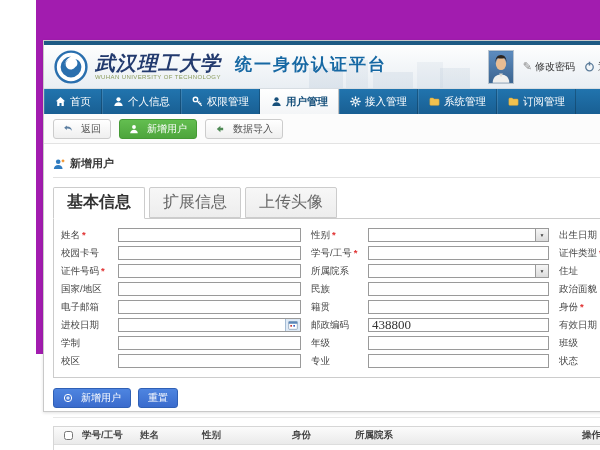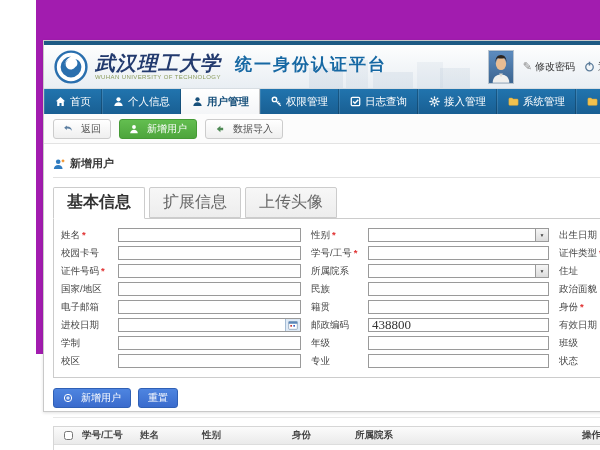"用户管理" div.nav-item { order: before "权限管理" -> after "权限管理" }
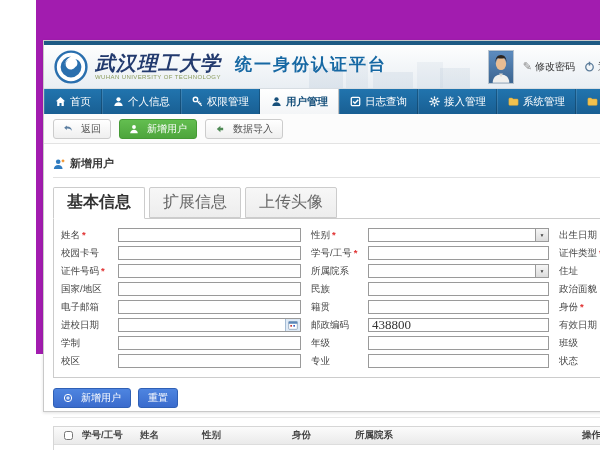"日志查询" div.nav-item { html: <div> <span> <svg> <rect></rect> <path></path> </svg> </span> <span>日志查询</span> </div> -> none }
